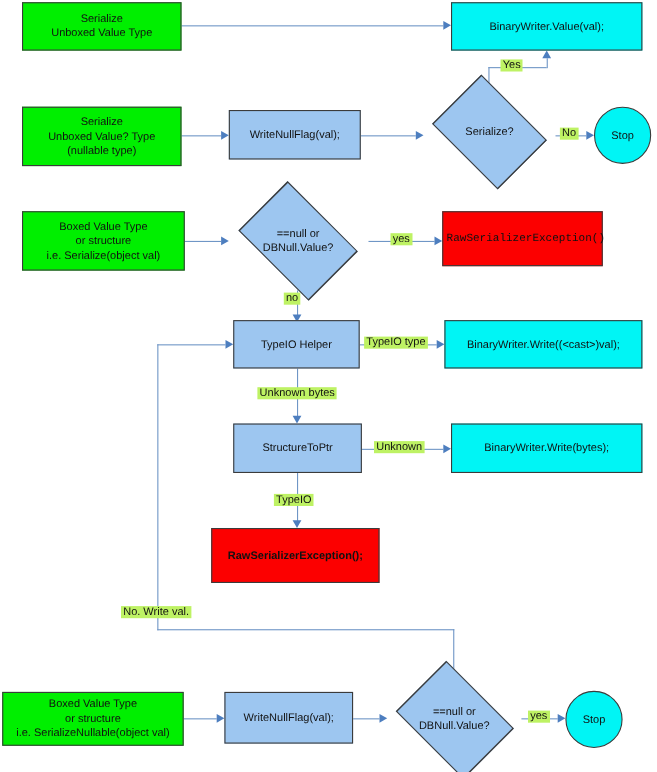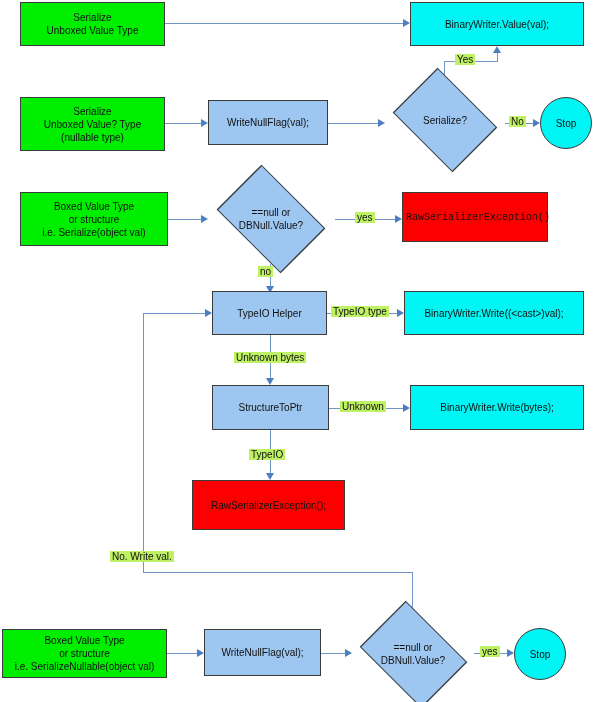"RawSerializerException();" div.node { font-weight: none -> bold }
